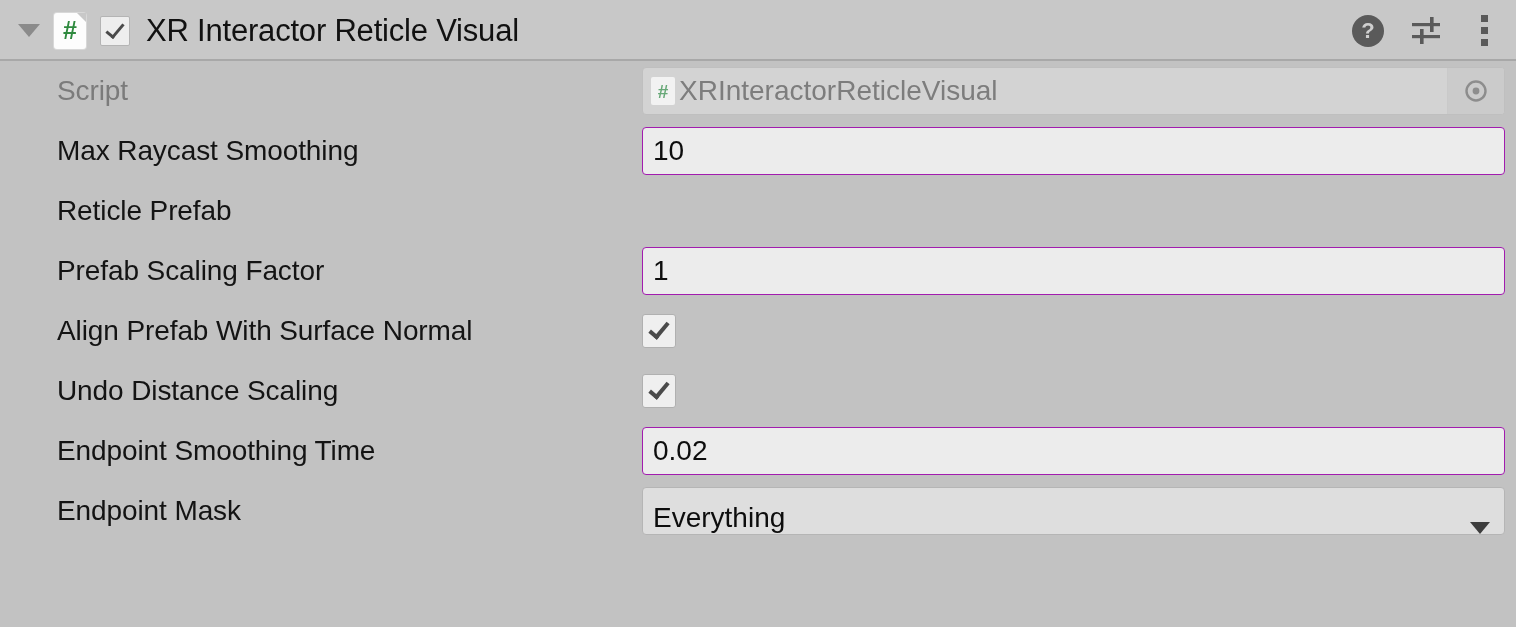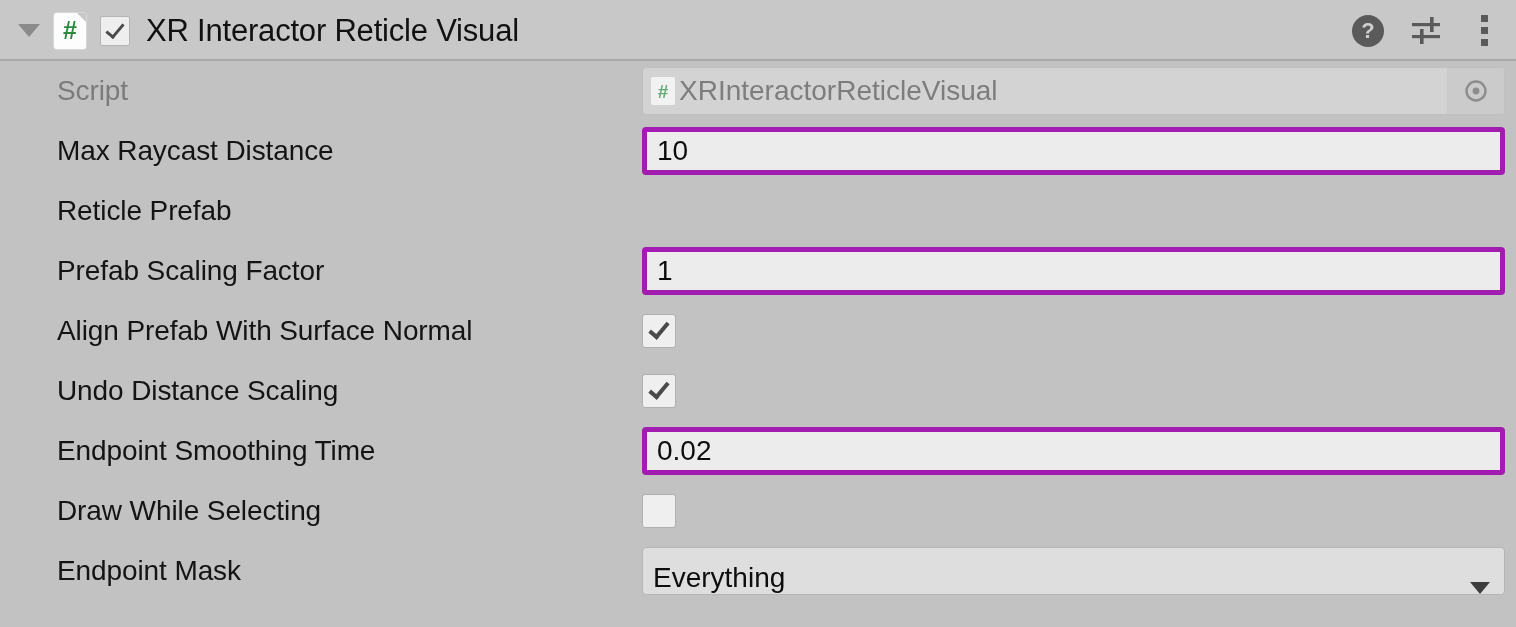"Max Raycast Distance" div.row-label { text: Distance -> Smoothing }
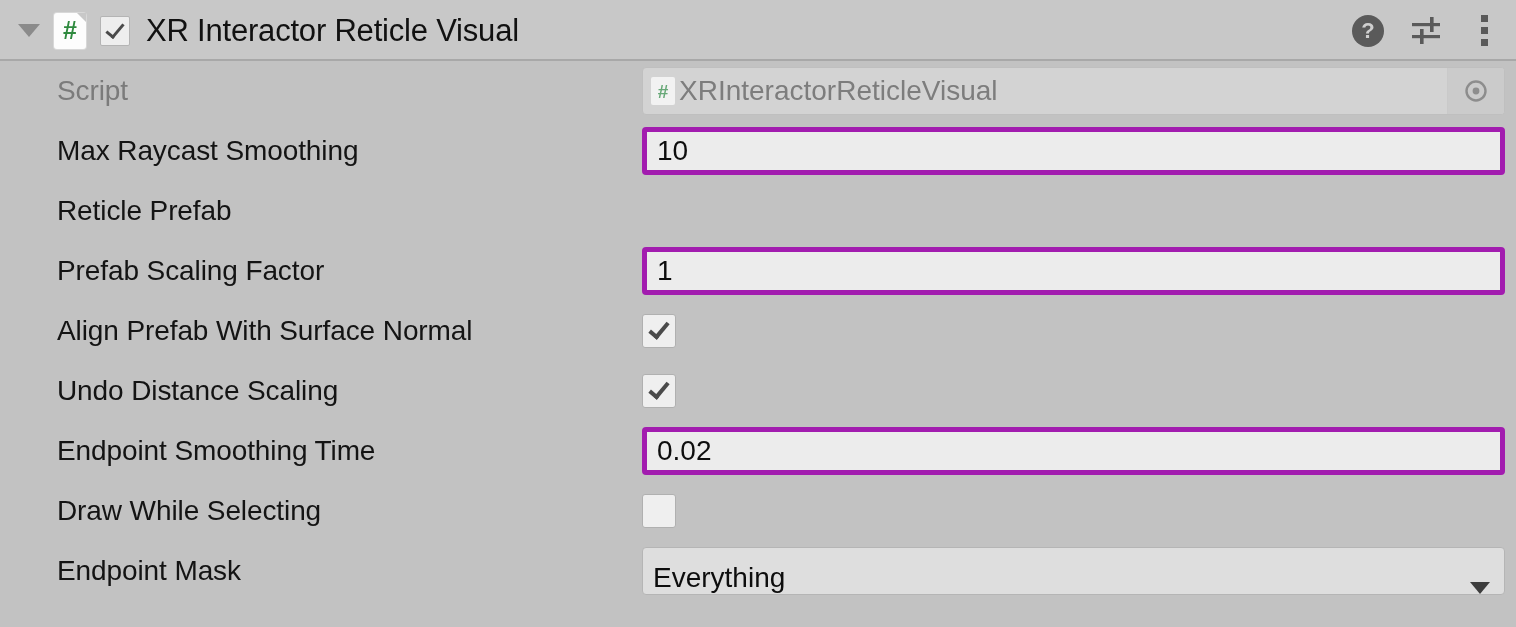"10" .textfield { border: 5px solid #a21caf -> 1px solid #a21caf }
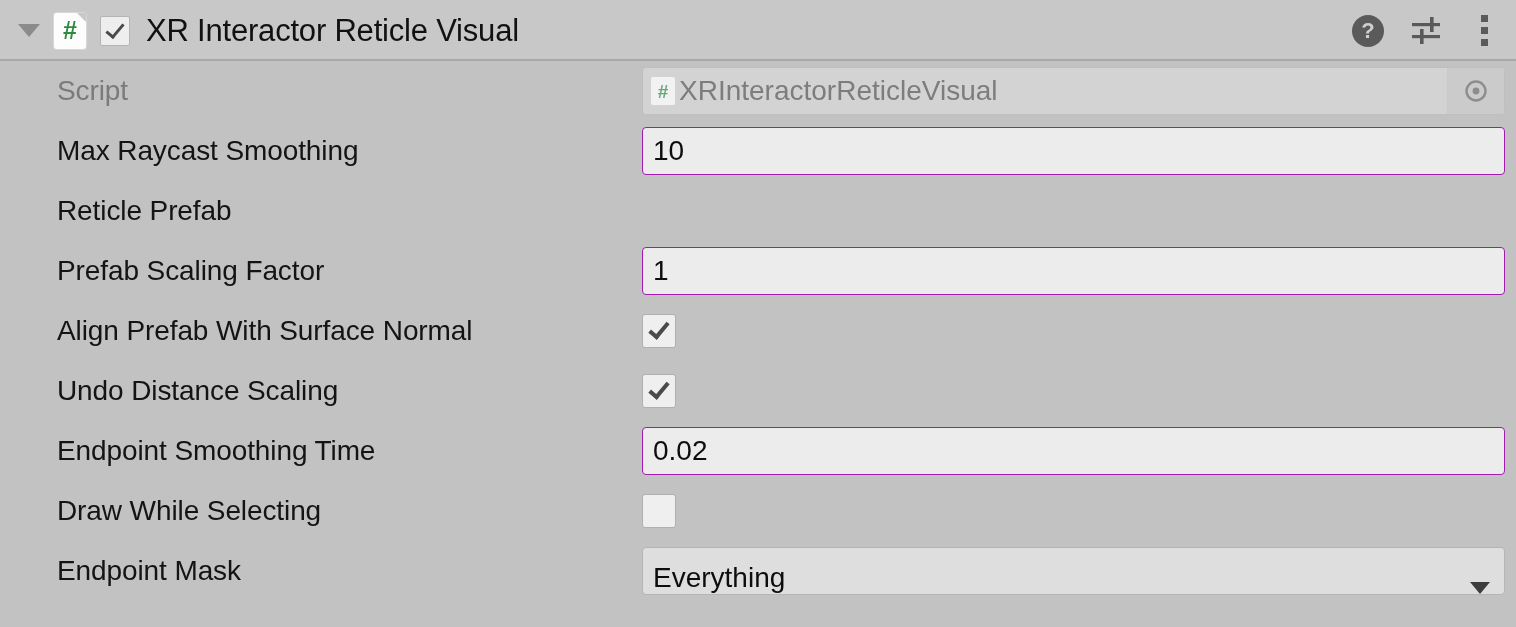"Draw While Selecting" div.row { html: <div> <div>Draw While Selecting</div> <div> <div></div> </div> </div> -> none }
